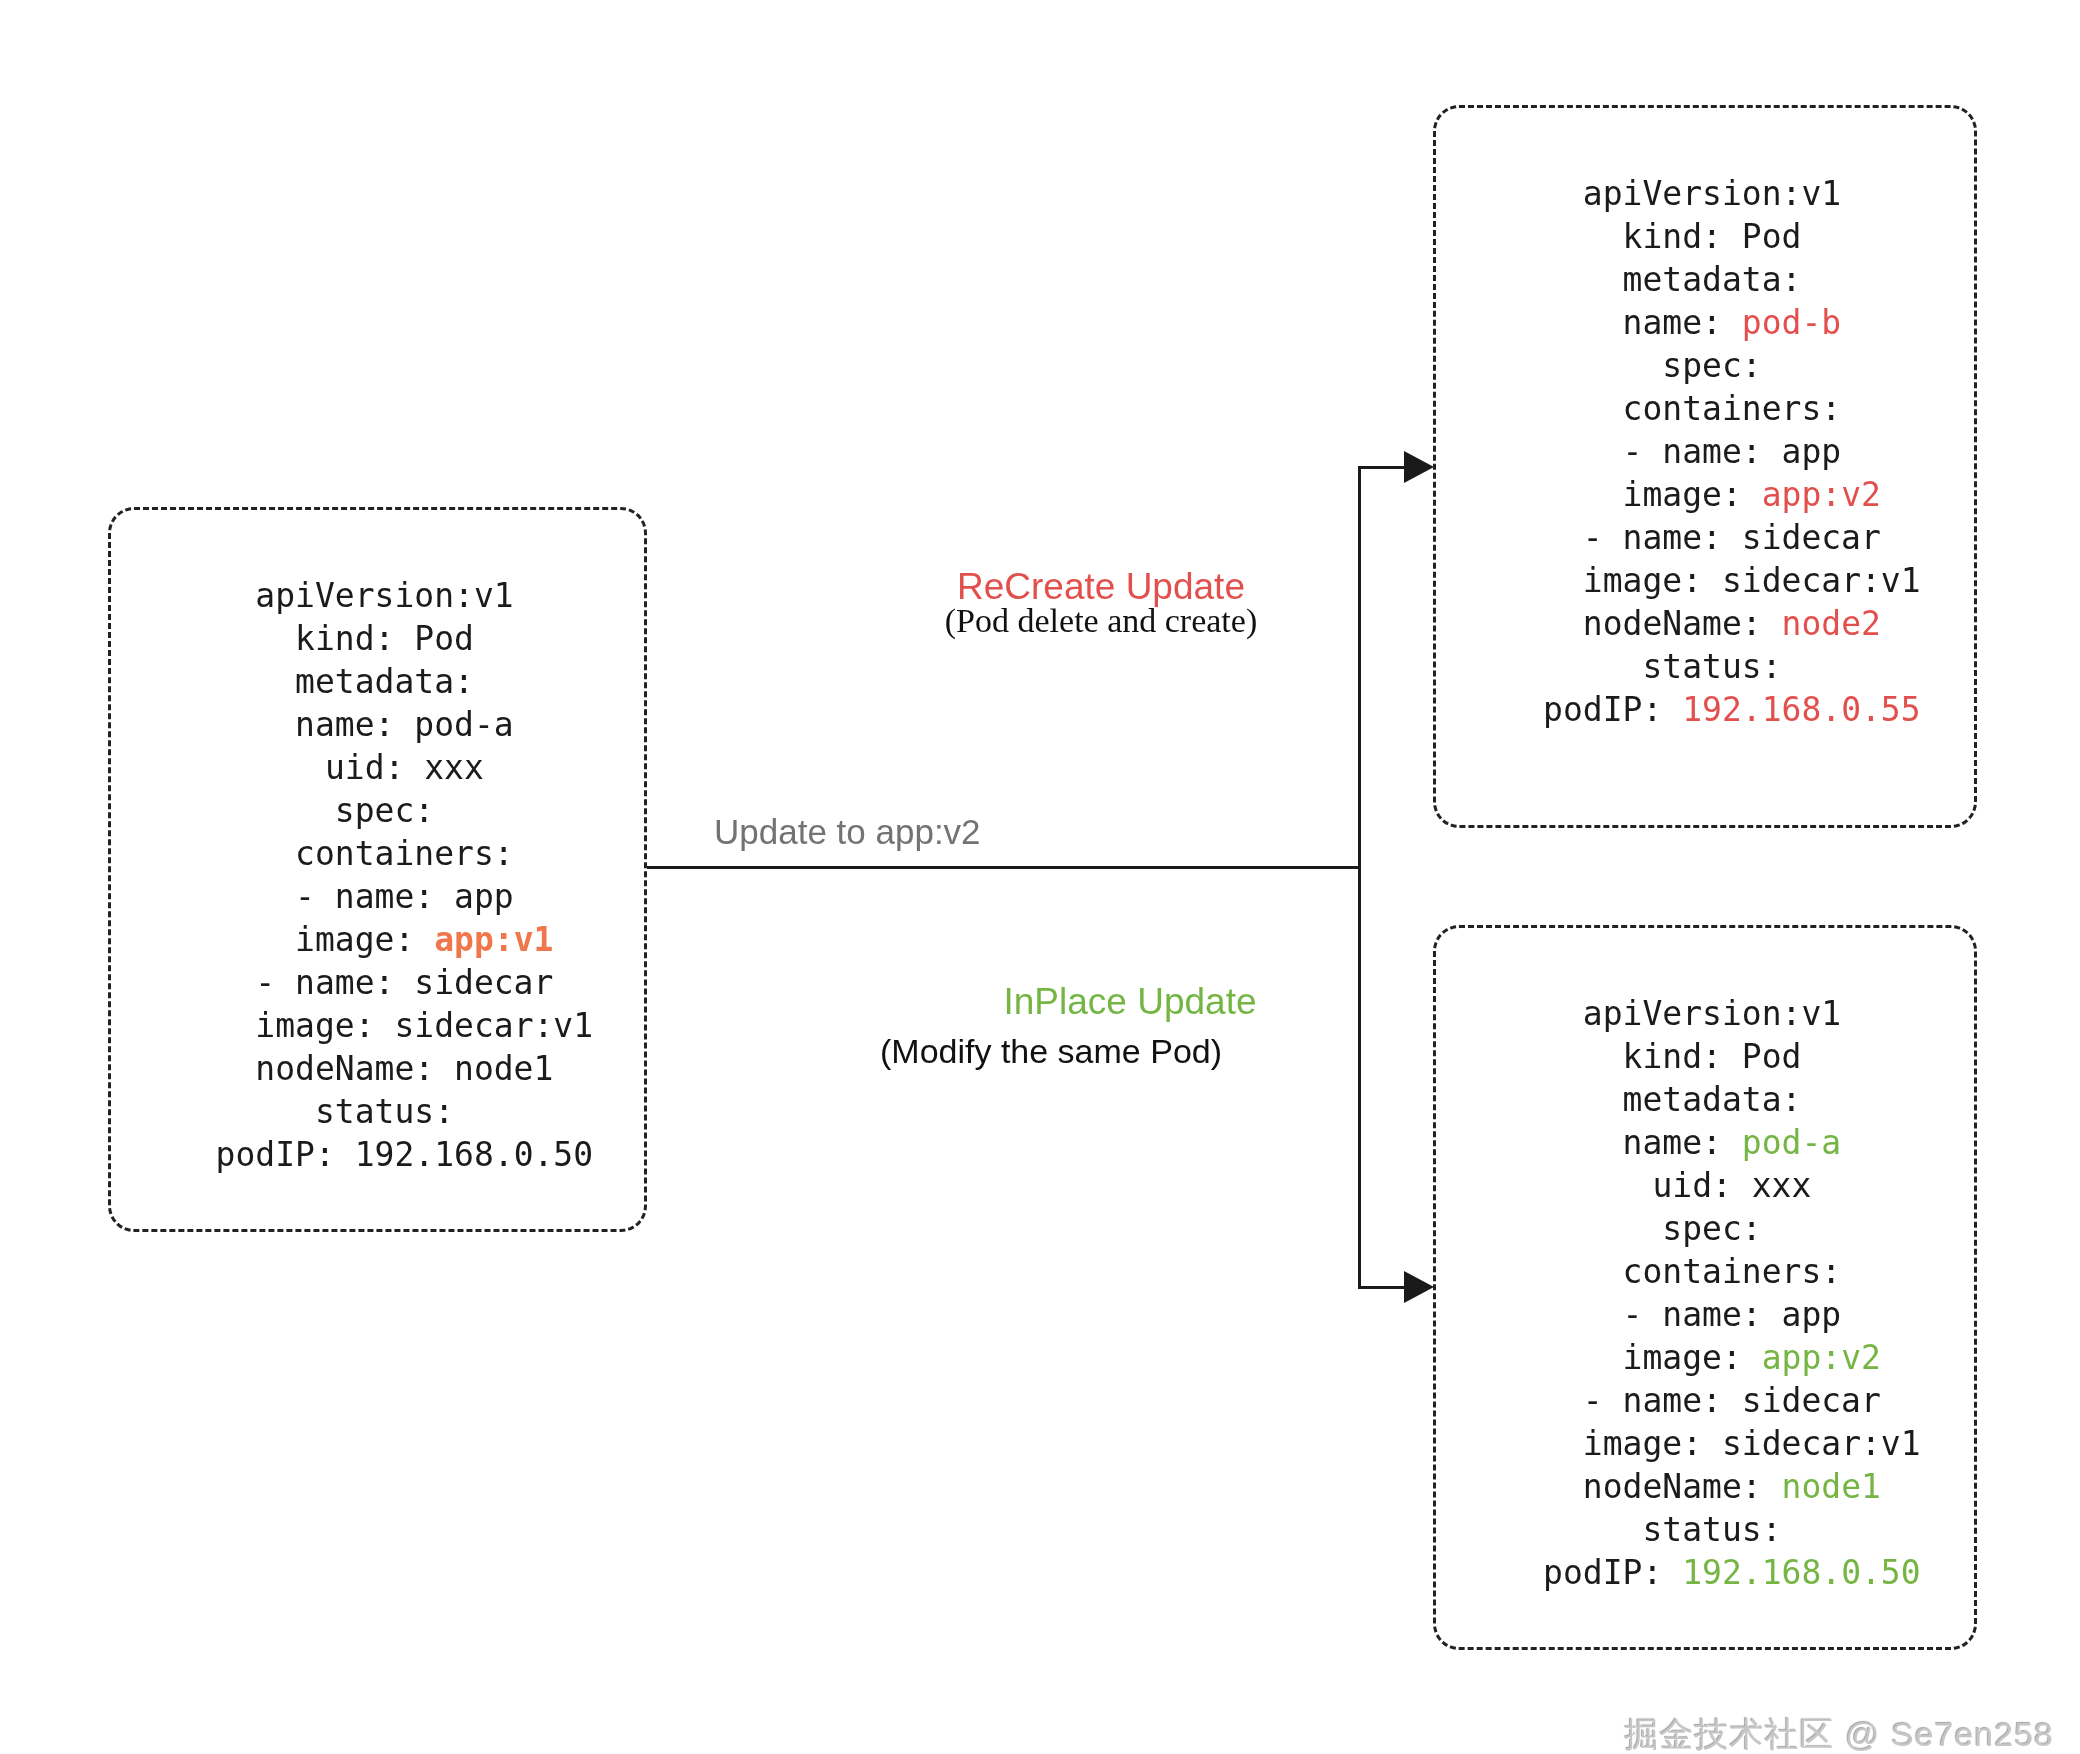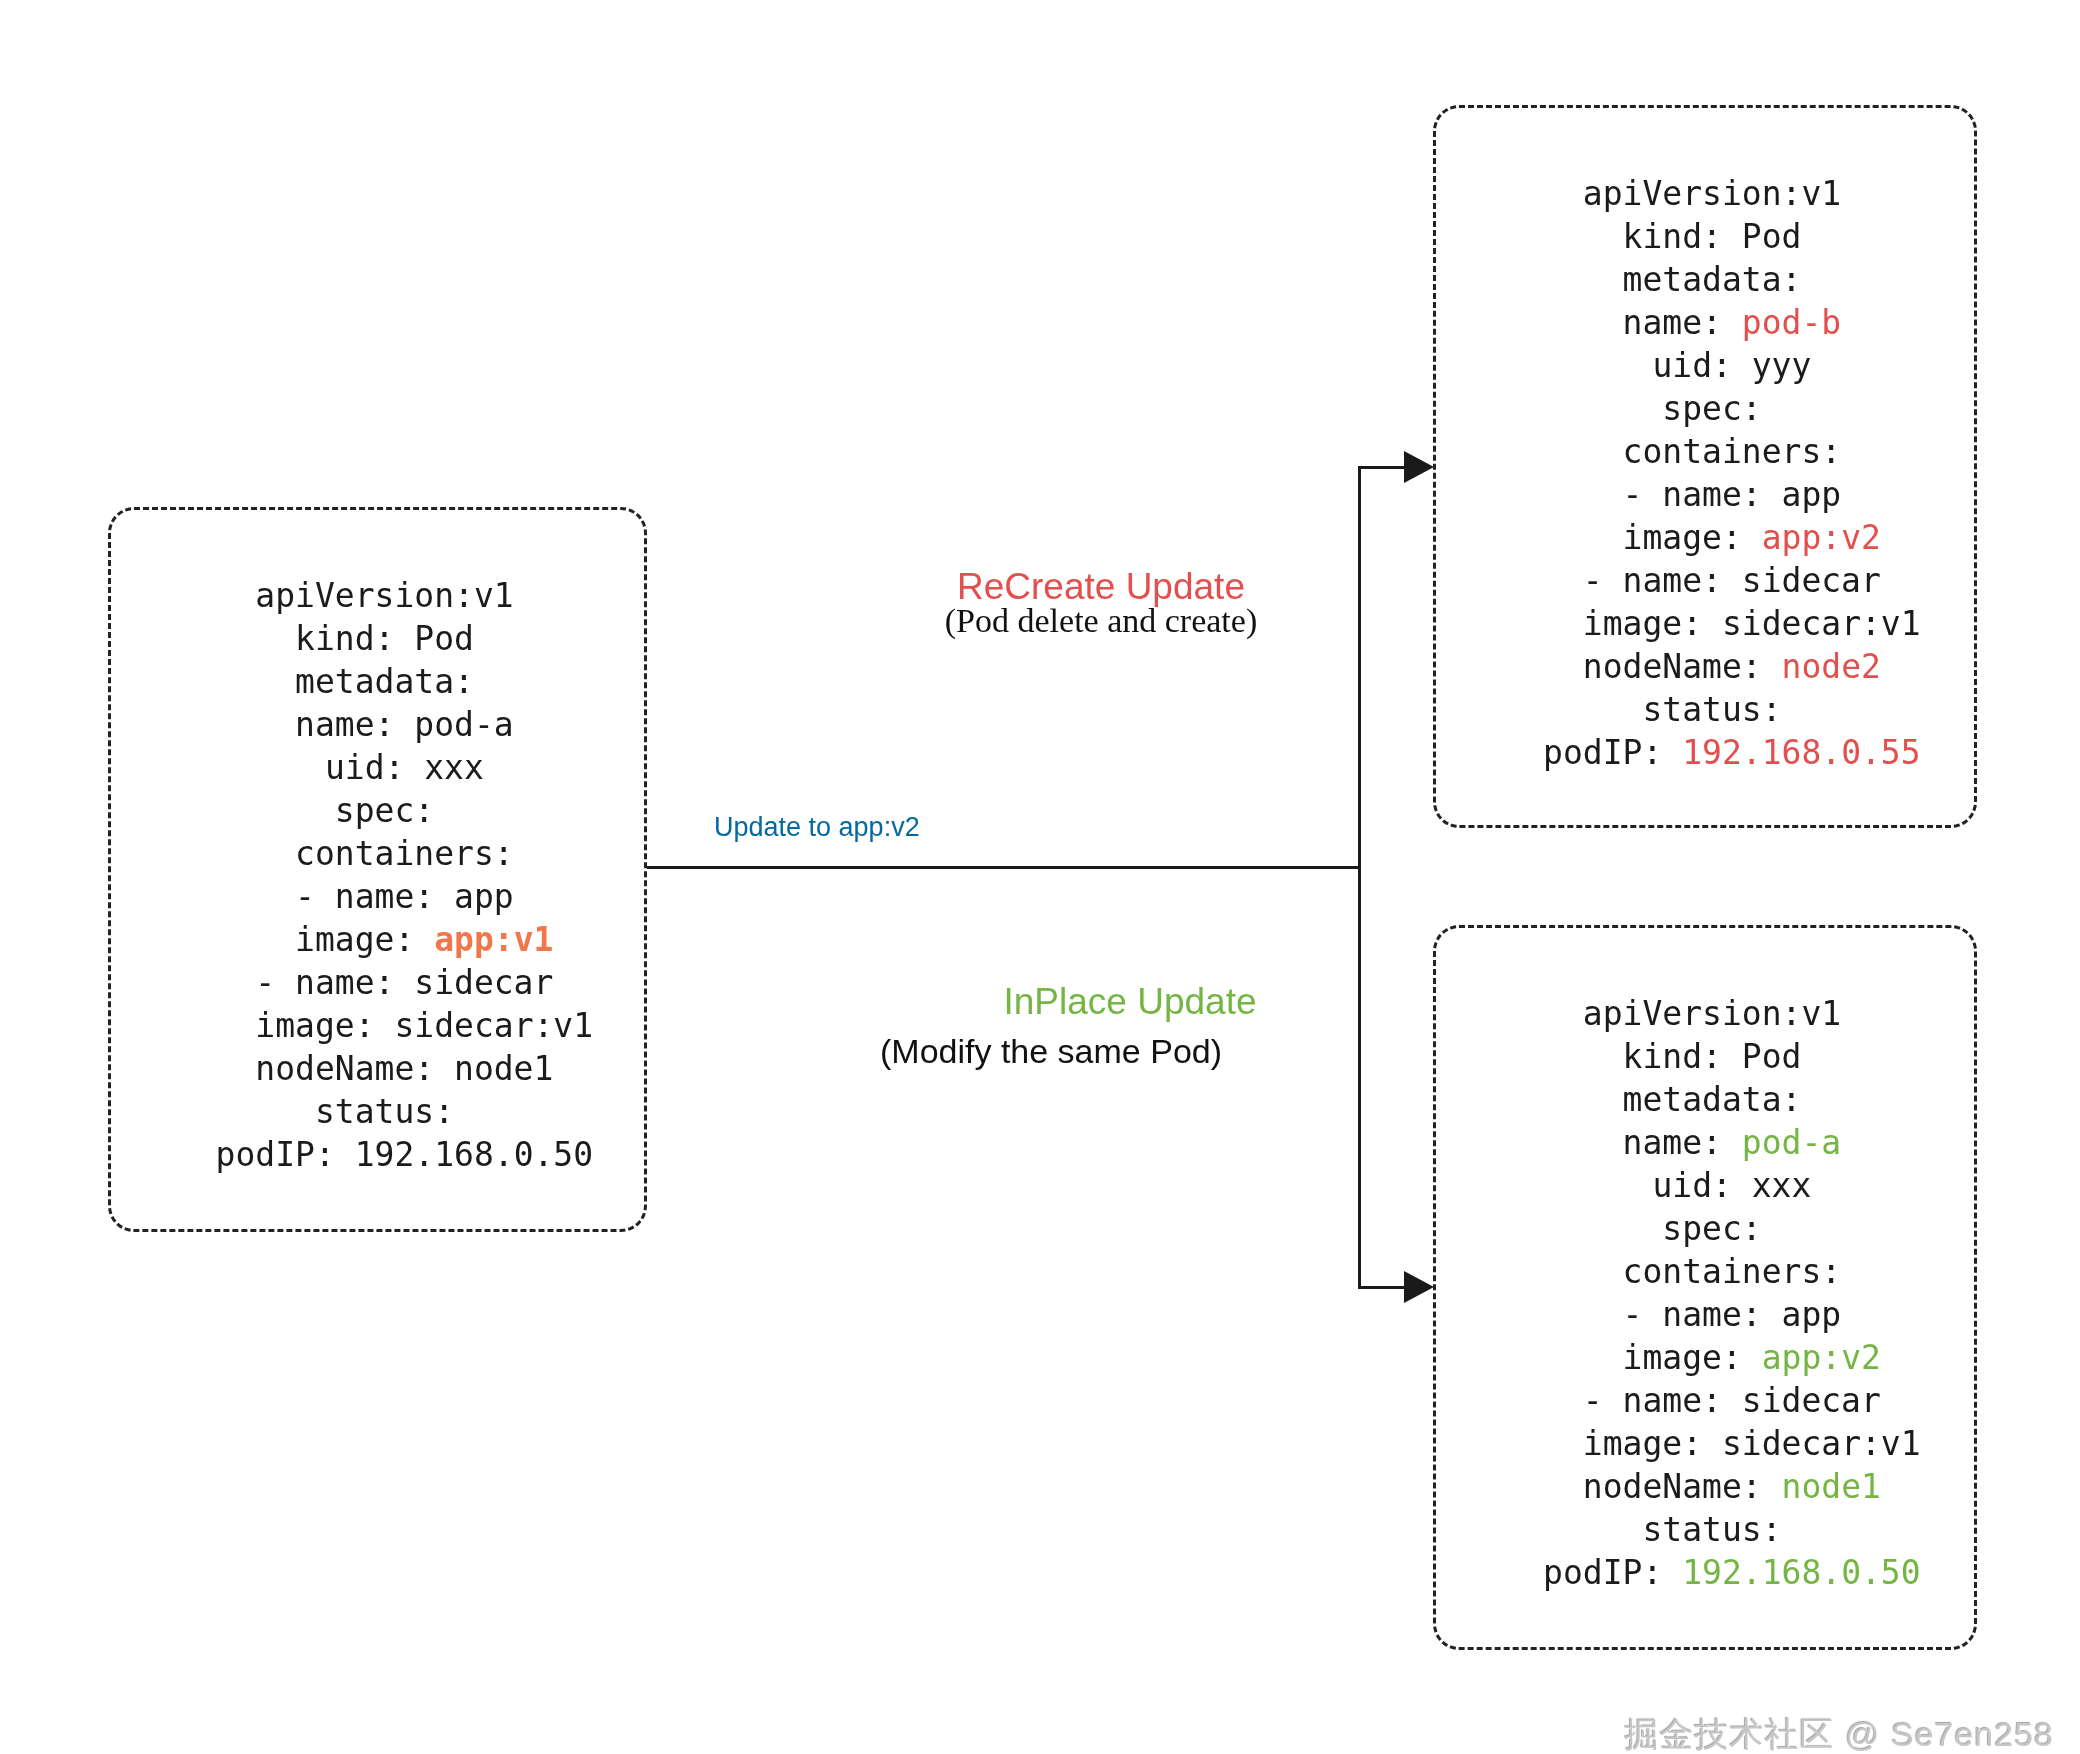"uid: yyy" div.code-line { html: <div><span> uid: yyy</span></div> -> none }
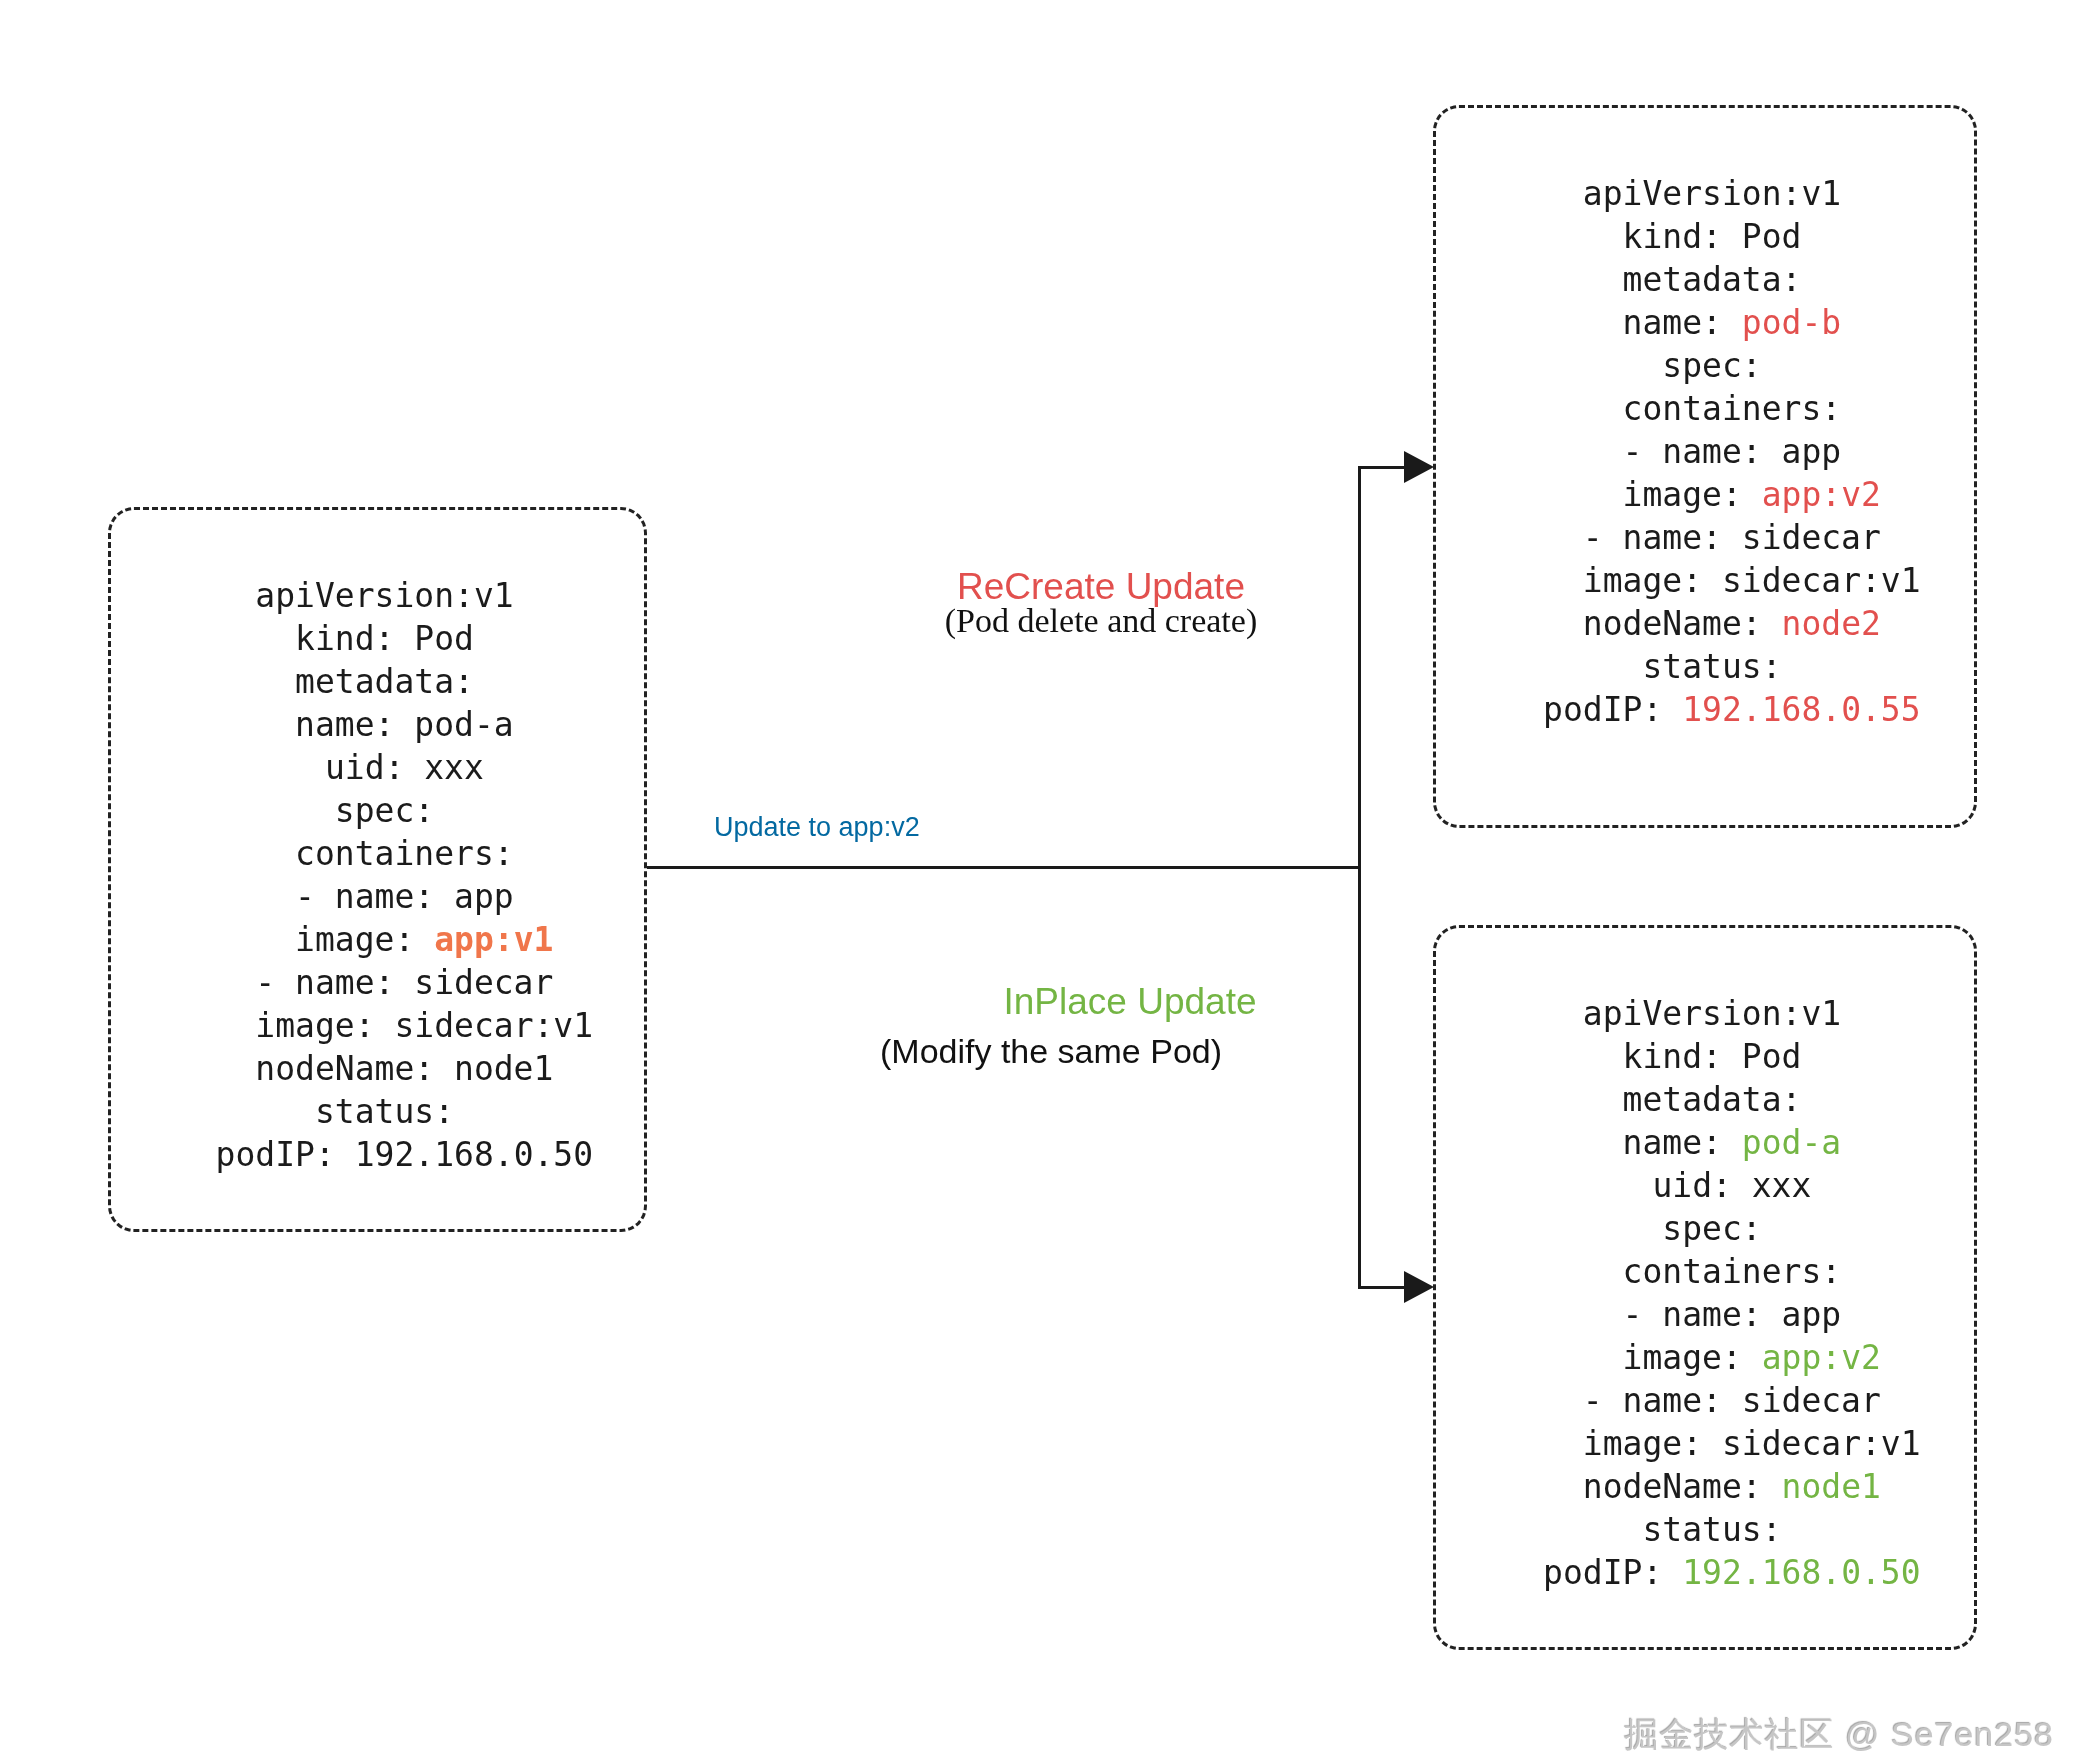"Update to app:v2" #lbl-update { color: #0369a1 -> #737373; font-size: 27px -> 35px }
